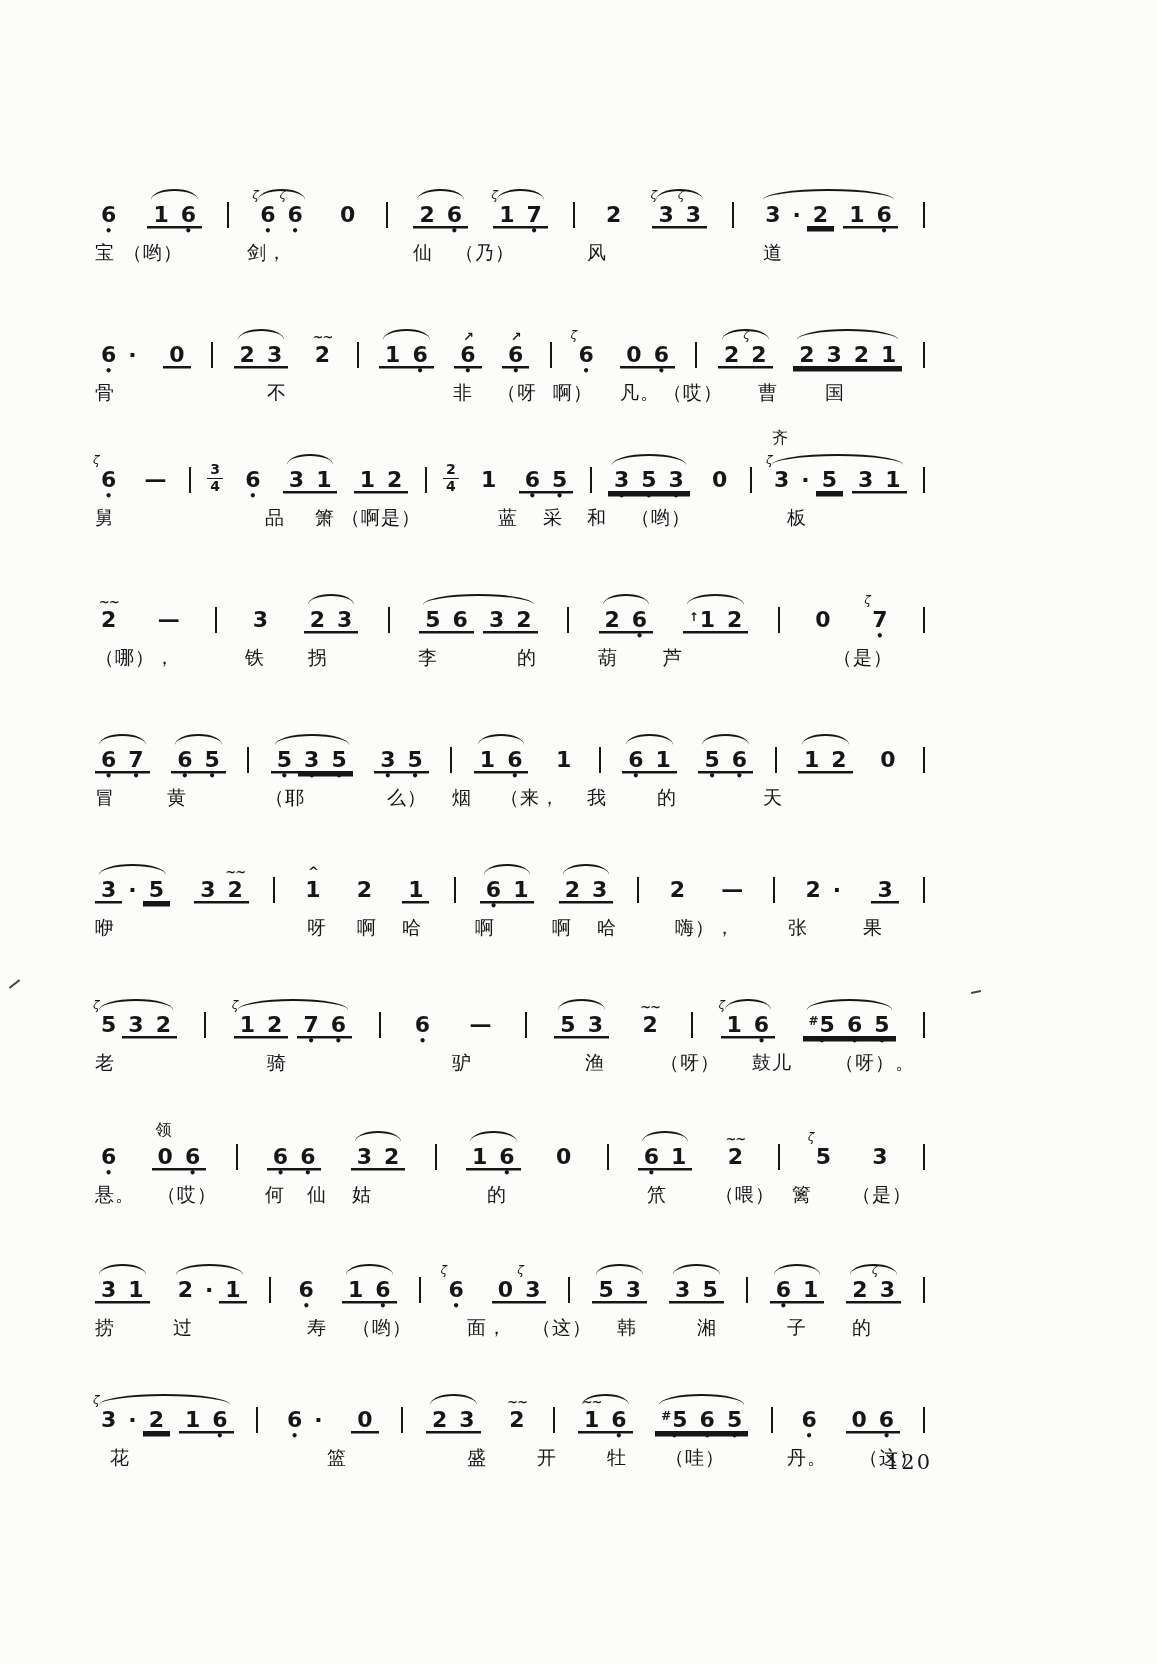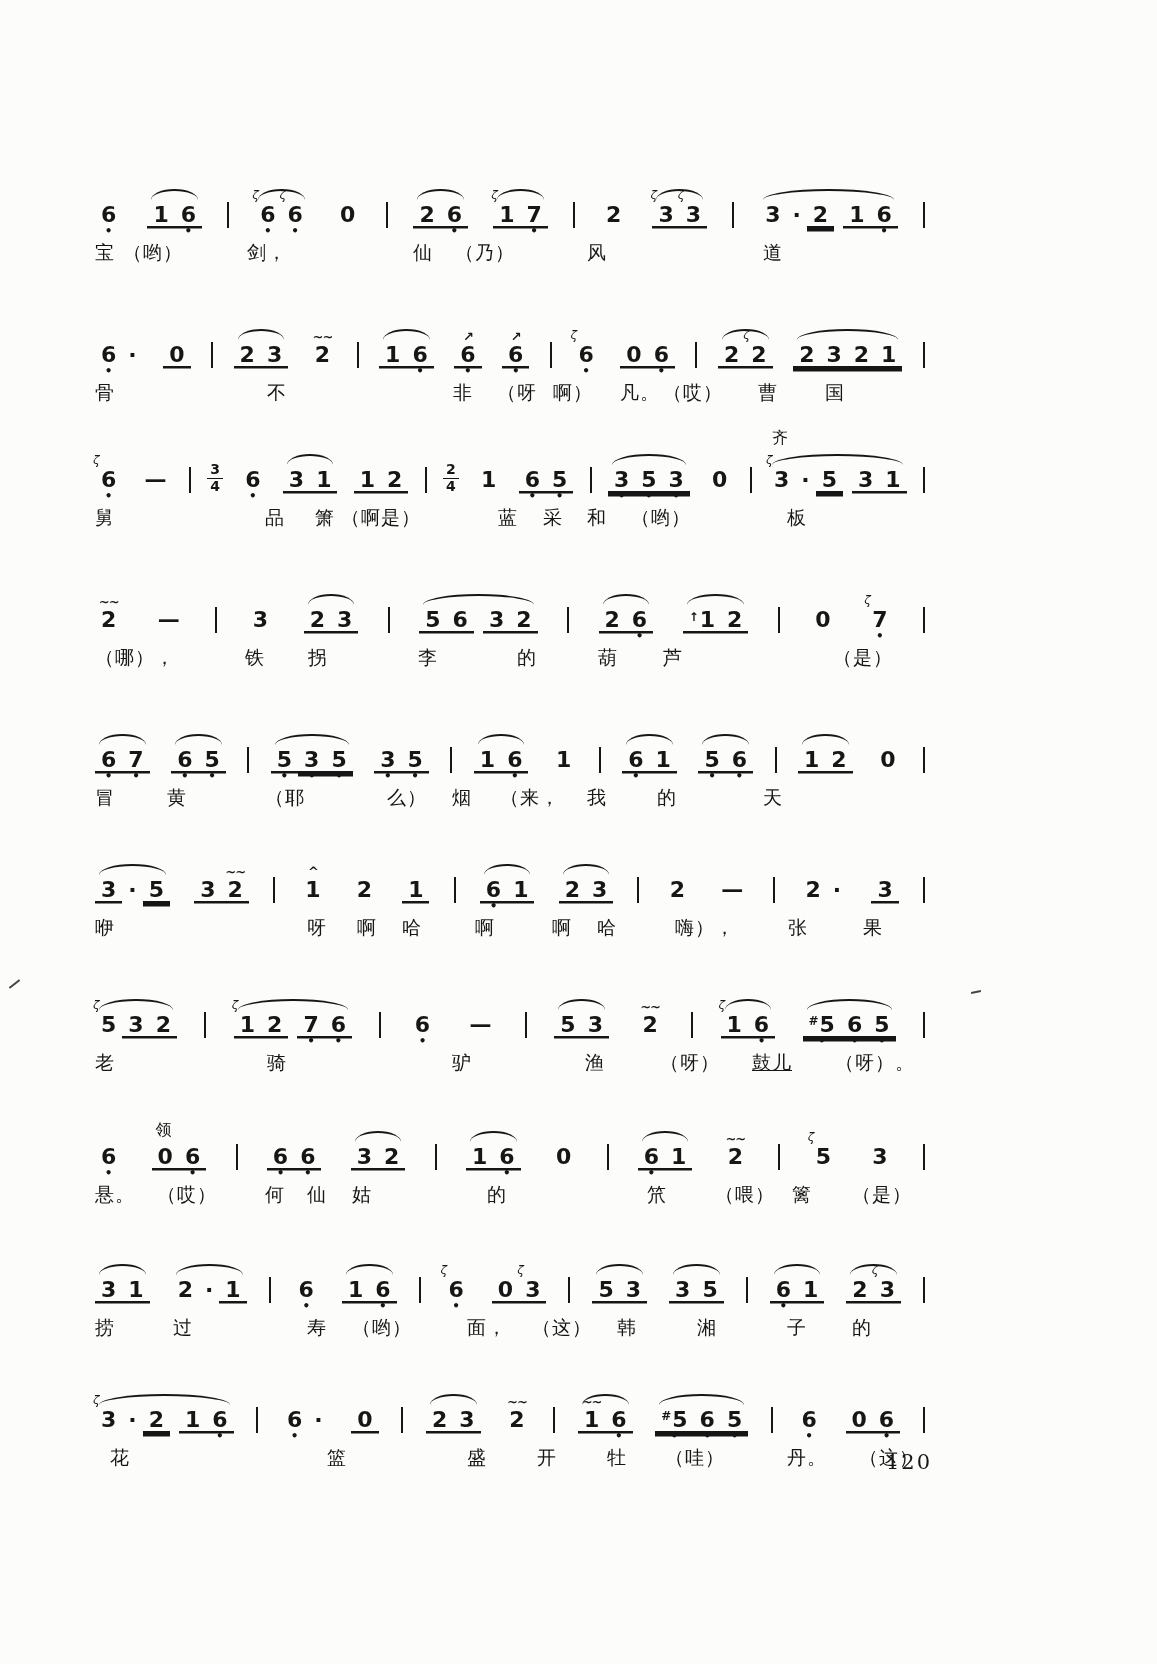"鼓儿" span.lyric { text-decoration: underline -> none }
